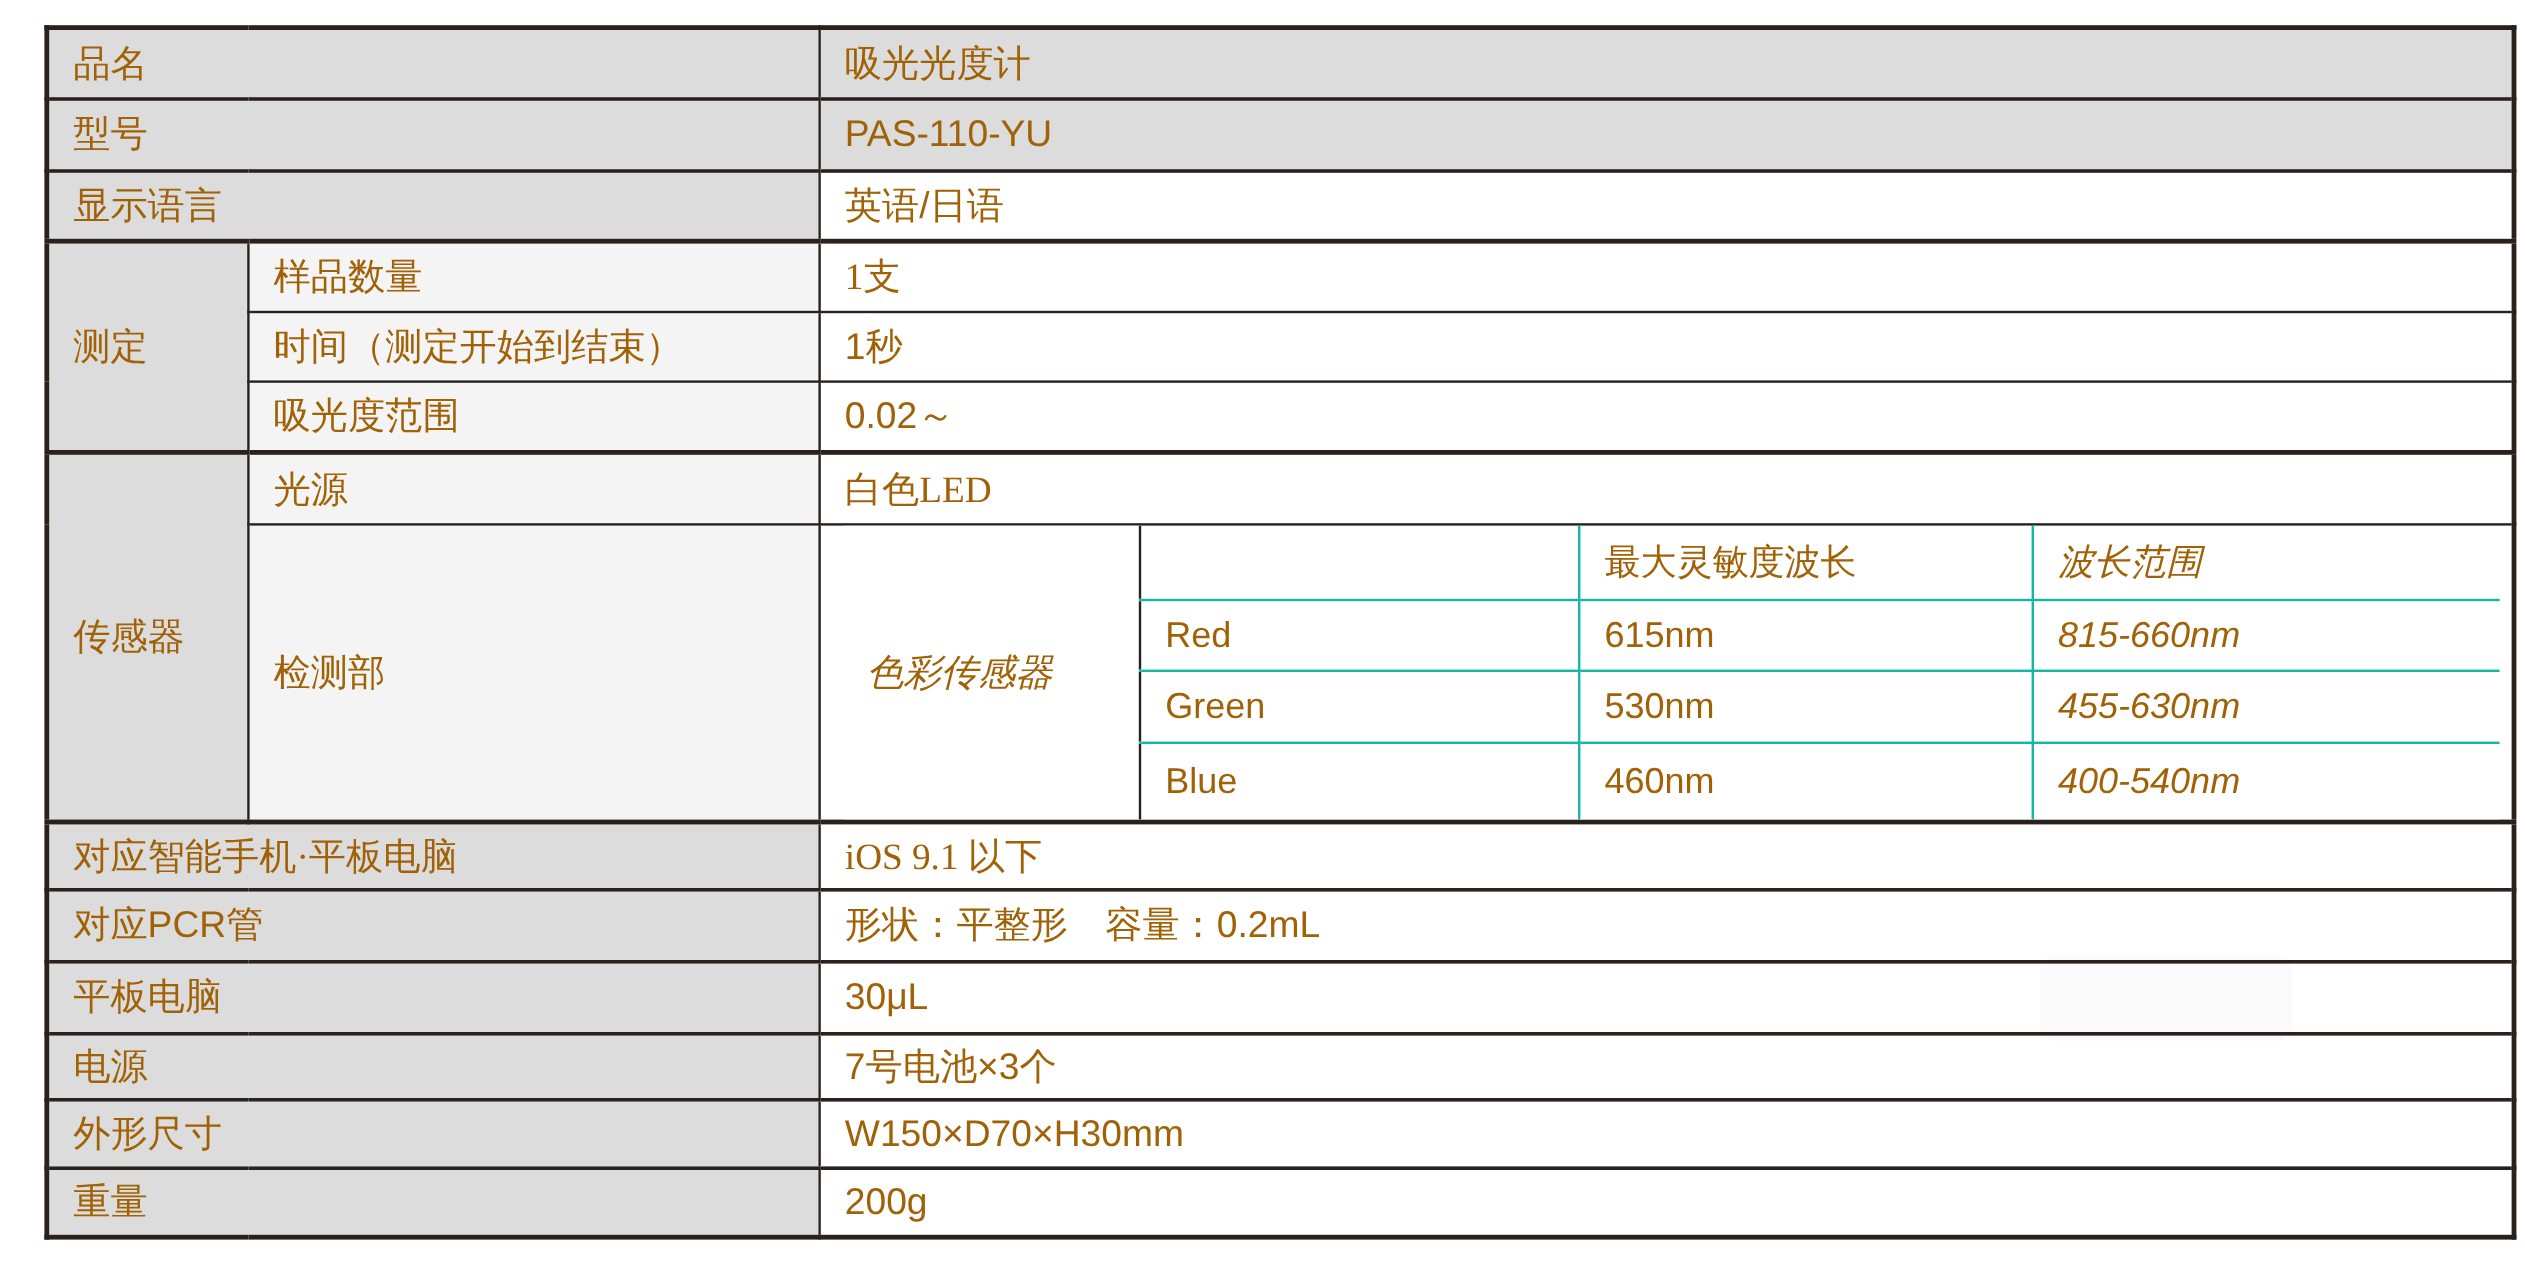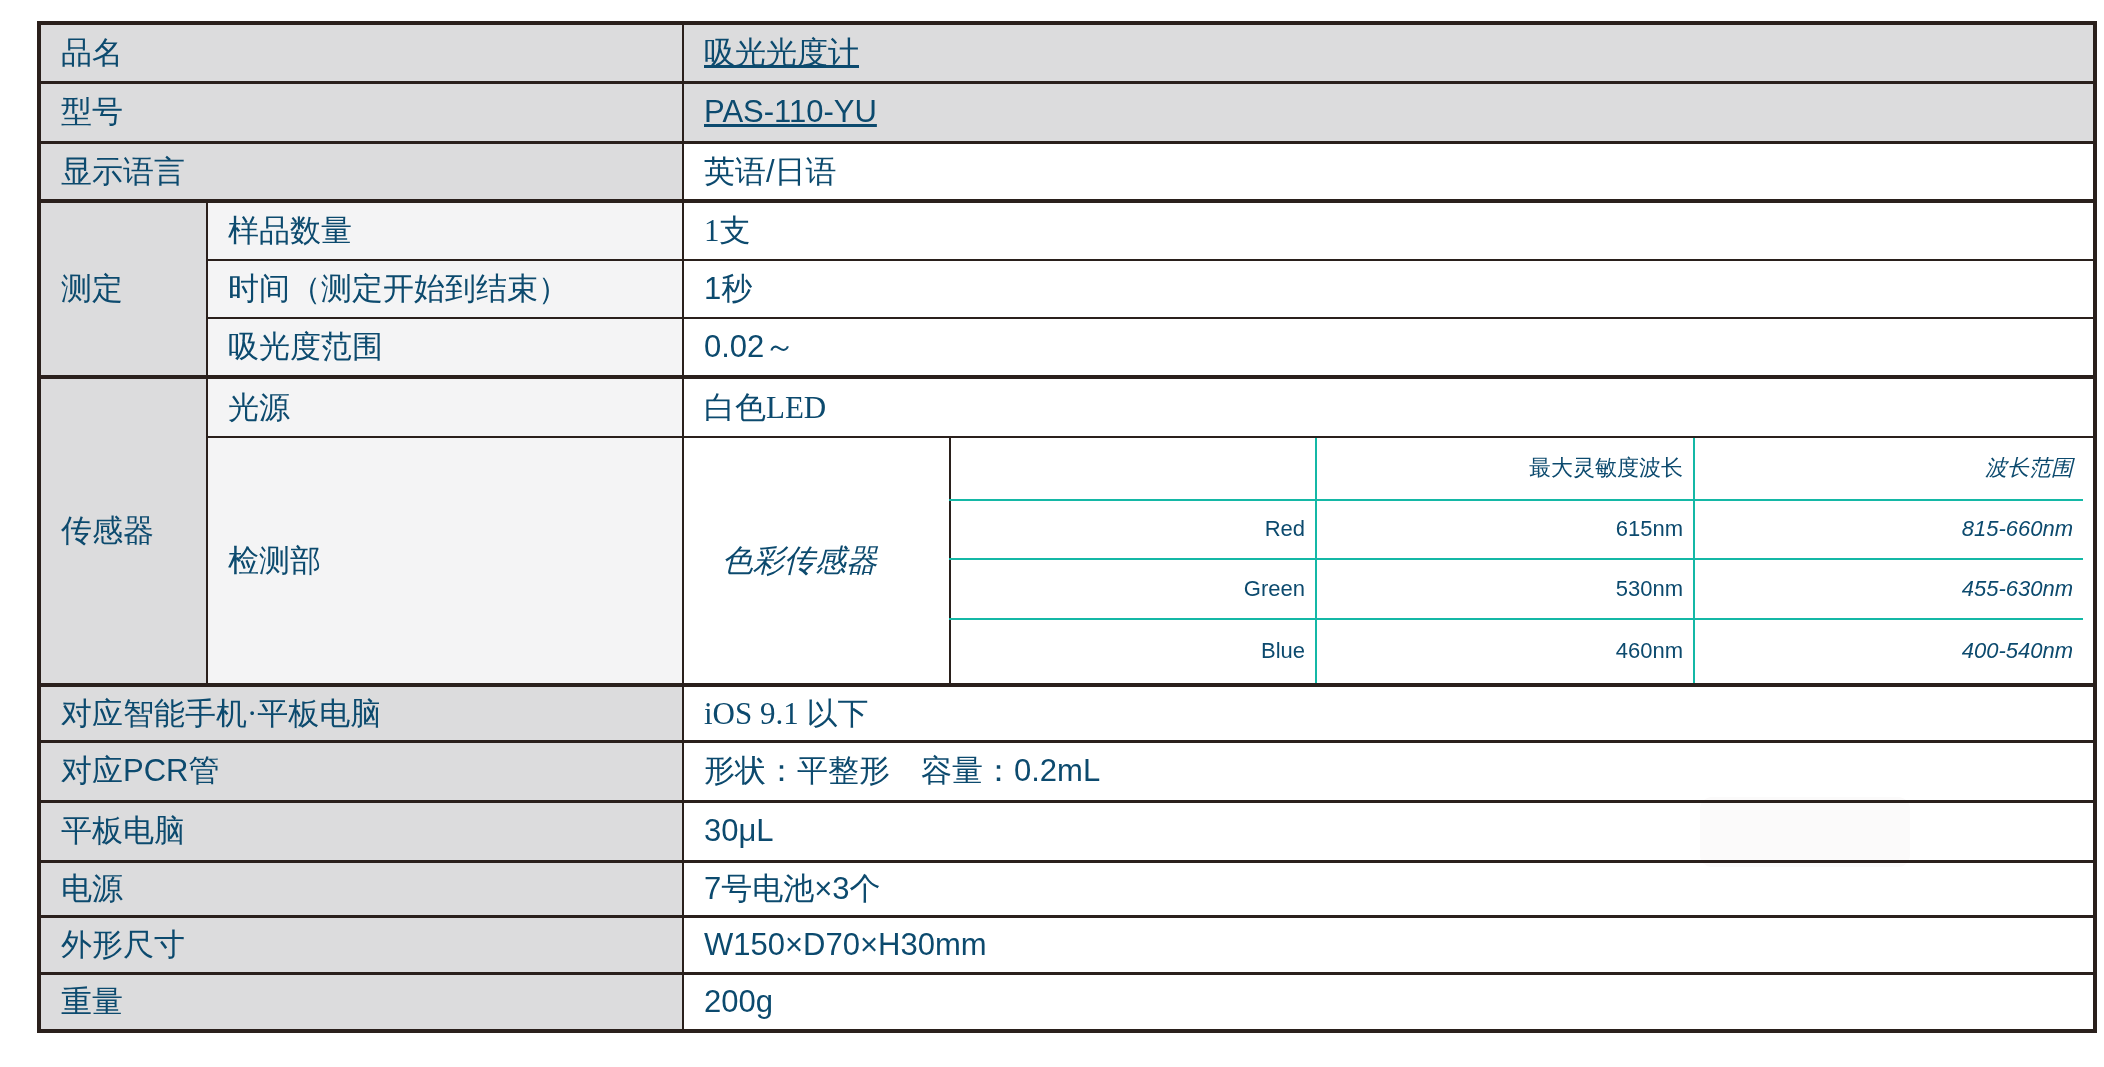"品名" .page { color: #0c4a6e -> #a16207 }
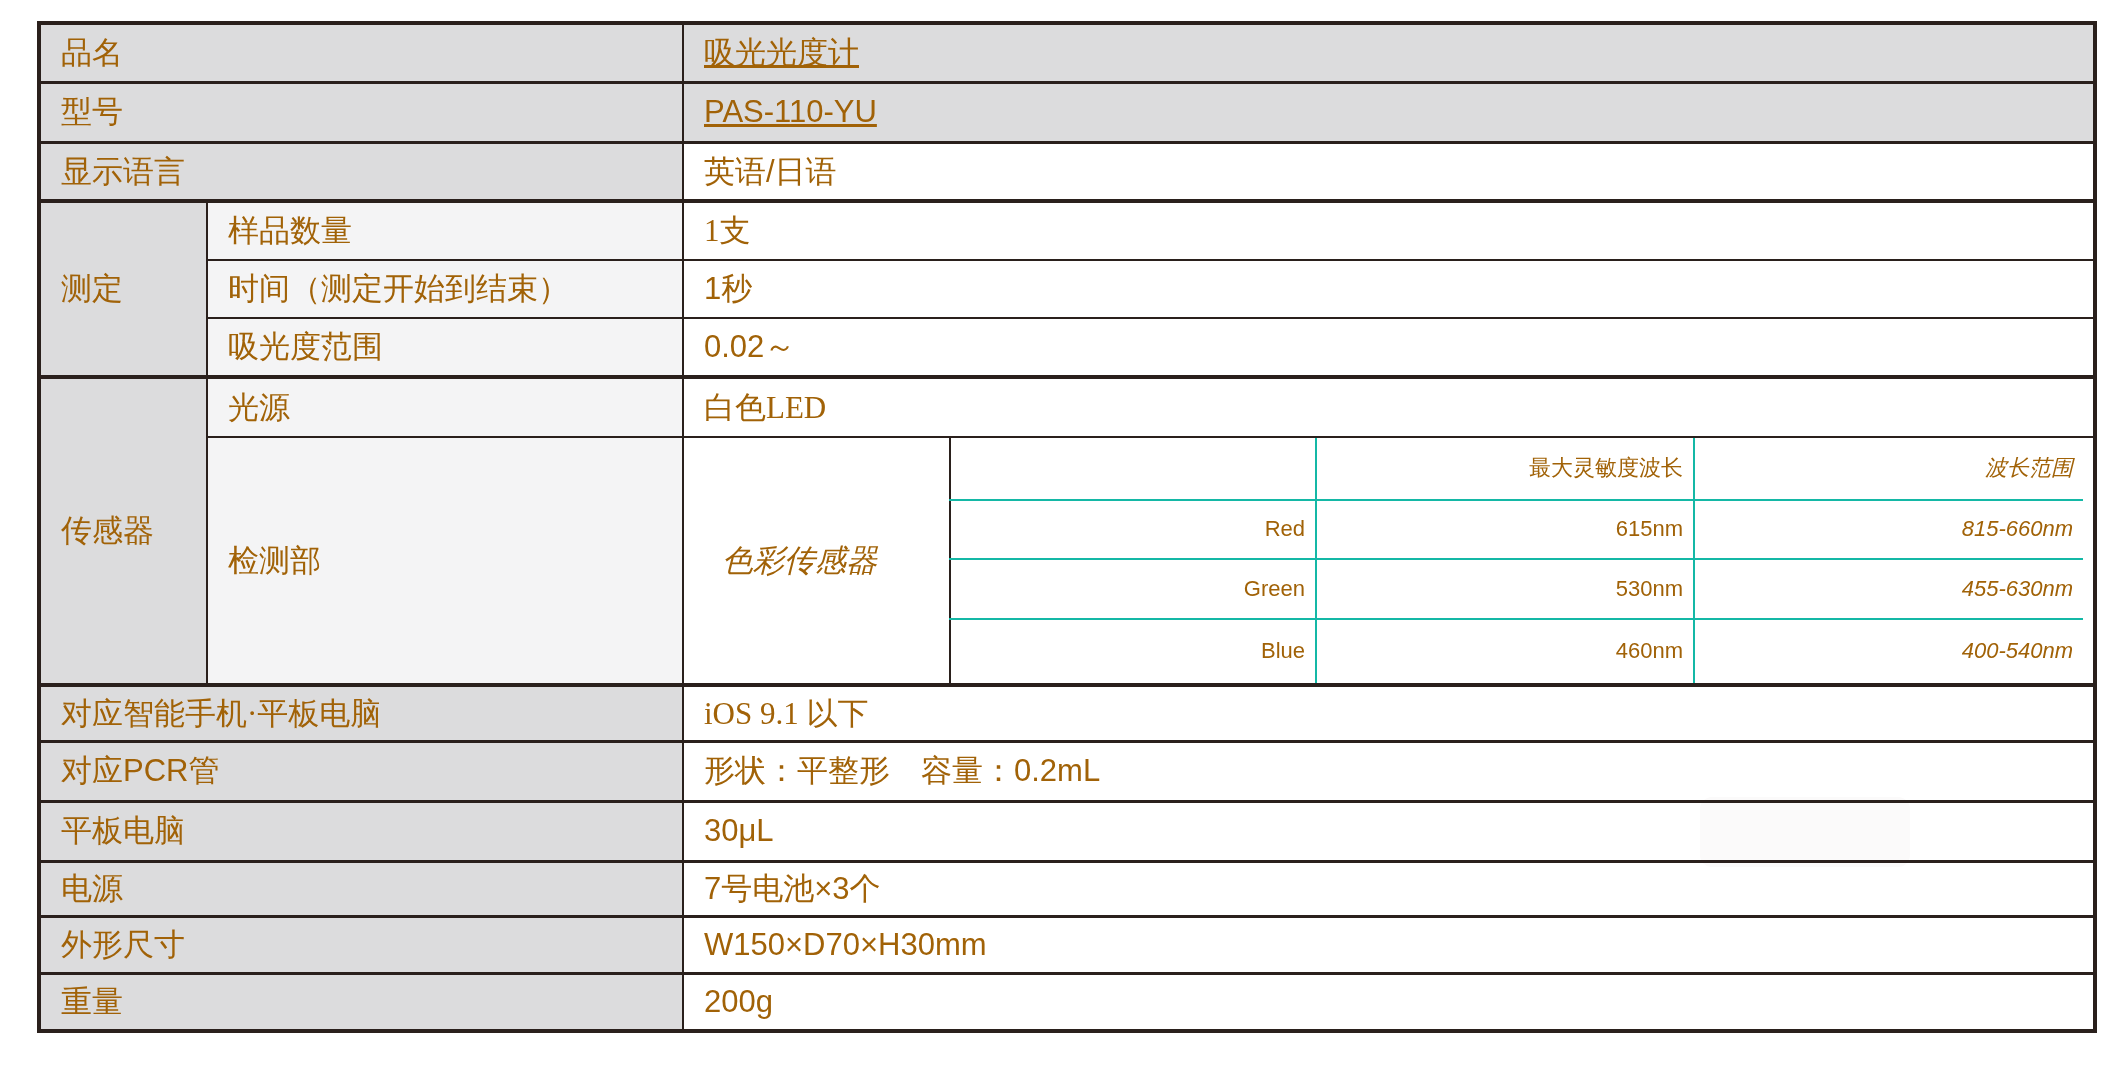"吸光光度计" tr.shaded td.val { text-decoration: underline -> none }
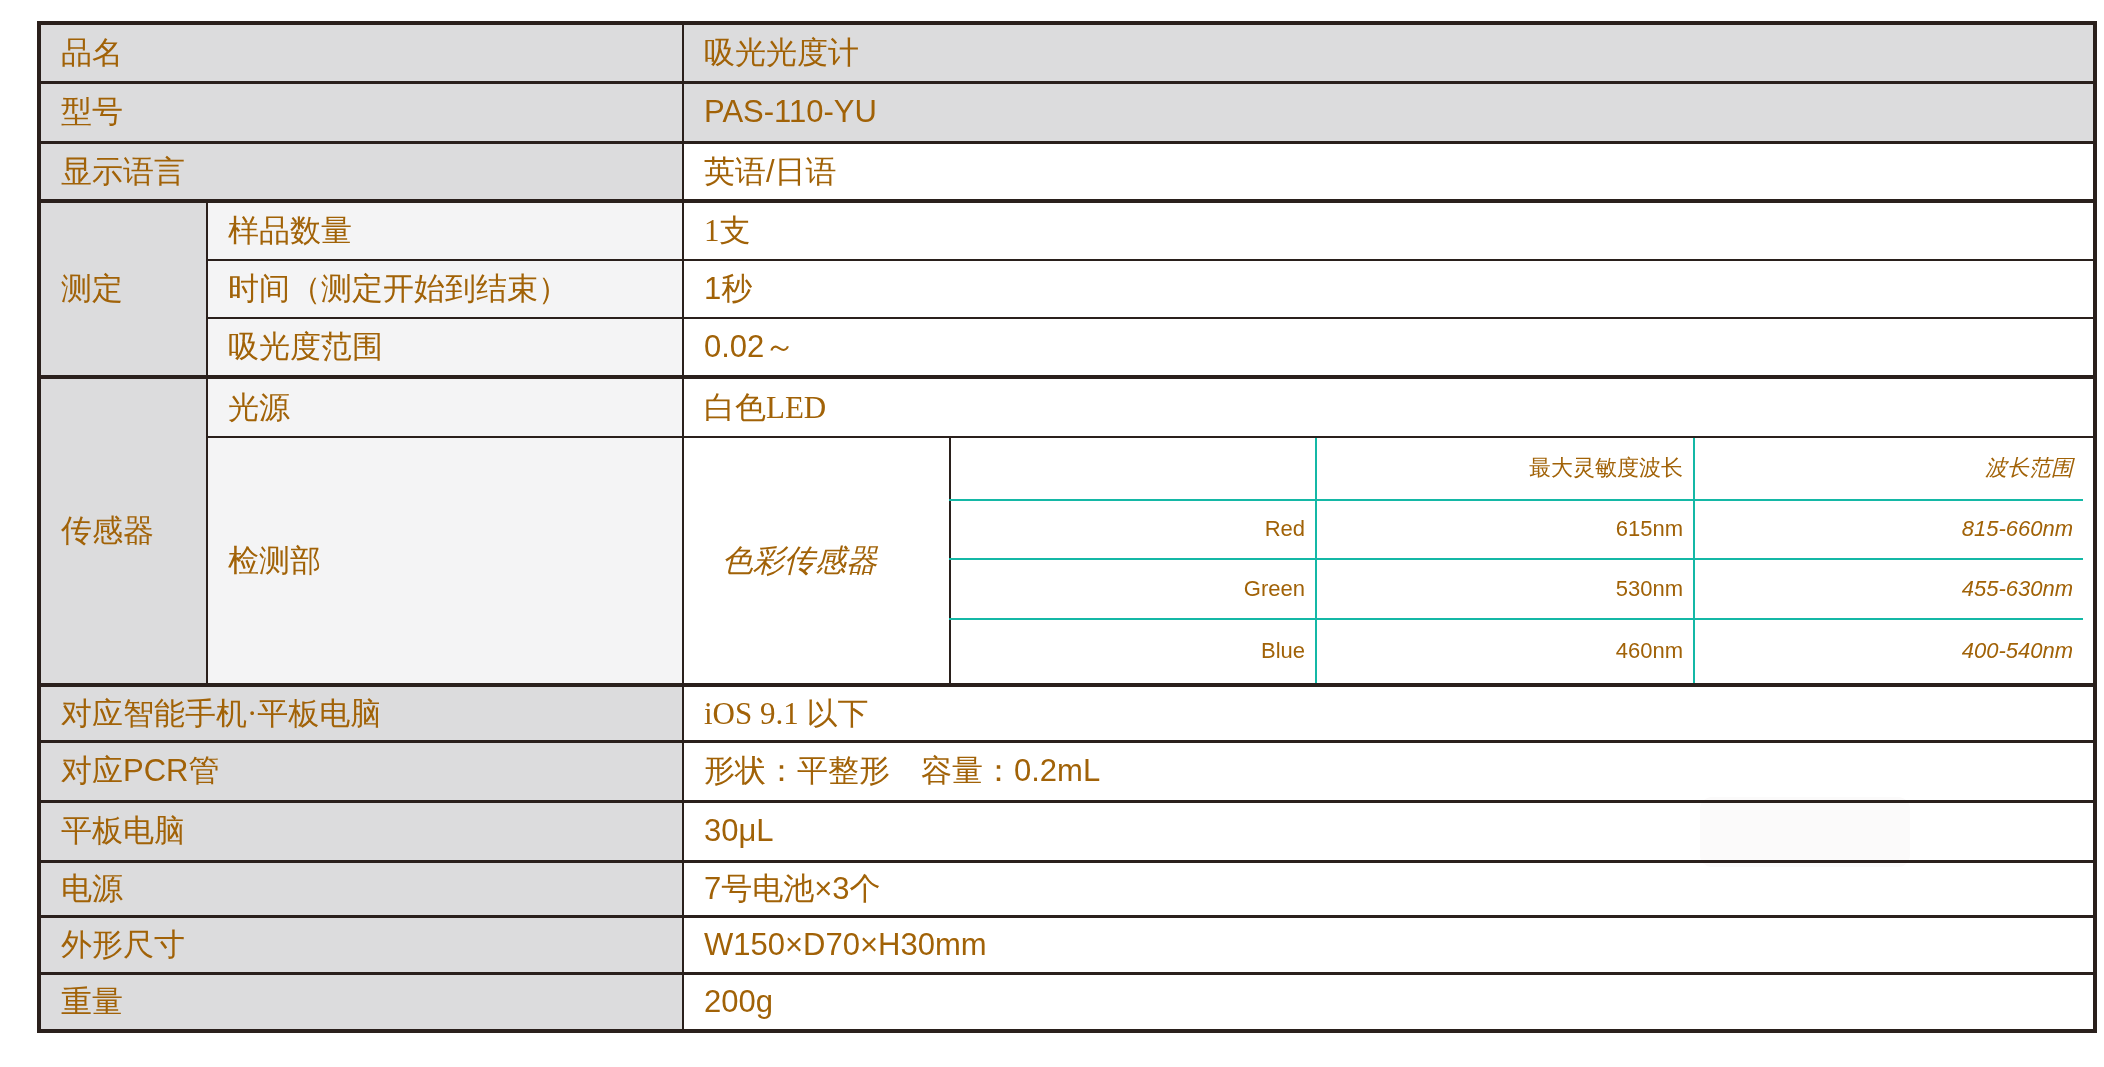"最大灵敏度波长" table.nested { font-size: 22px -> 30px; text-align: right -> none }
